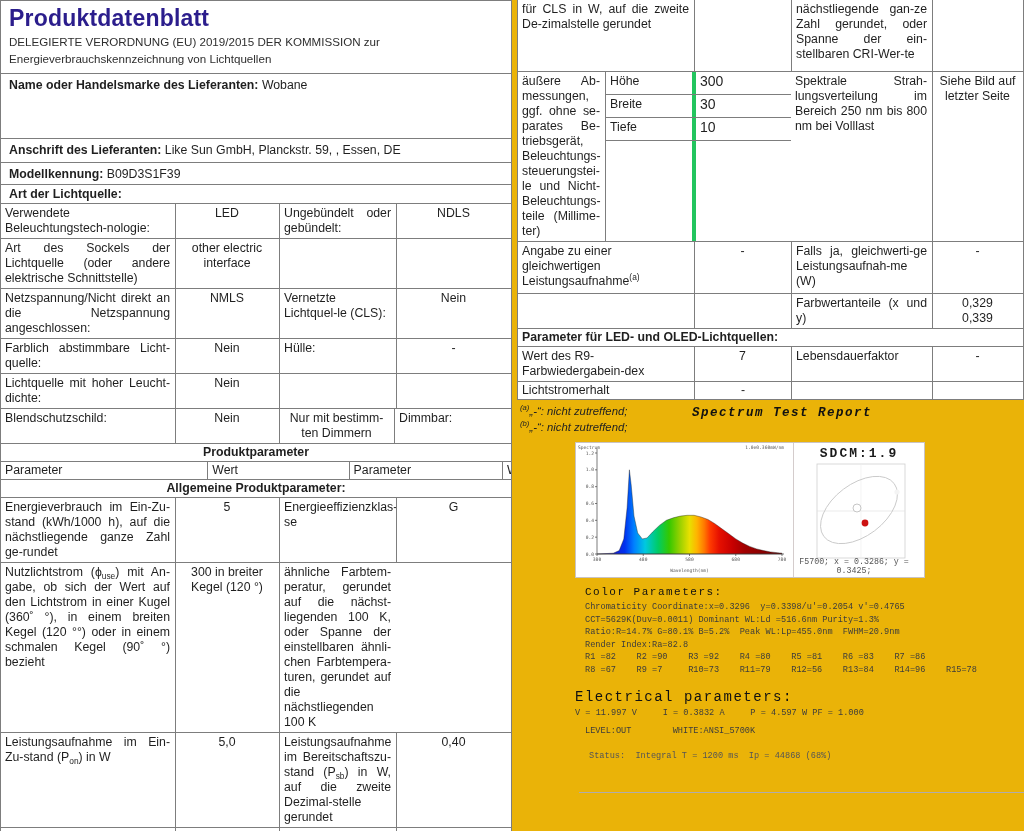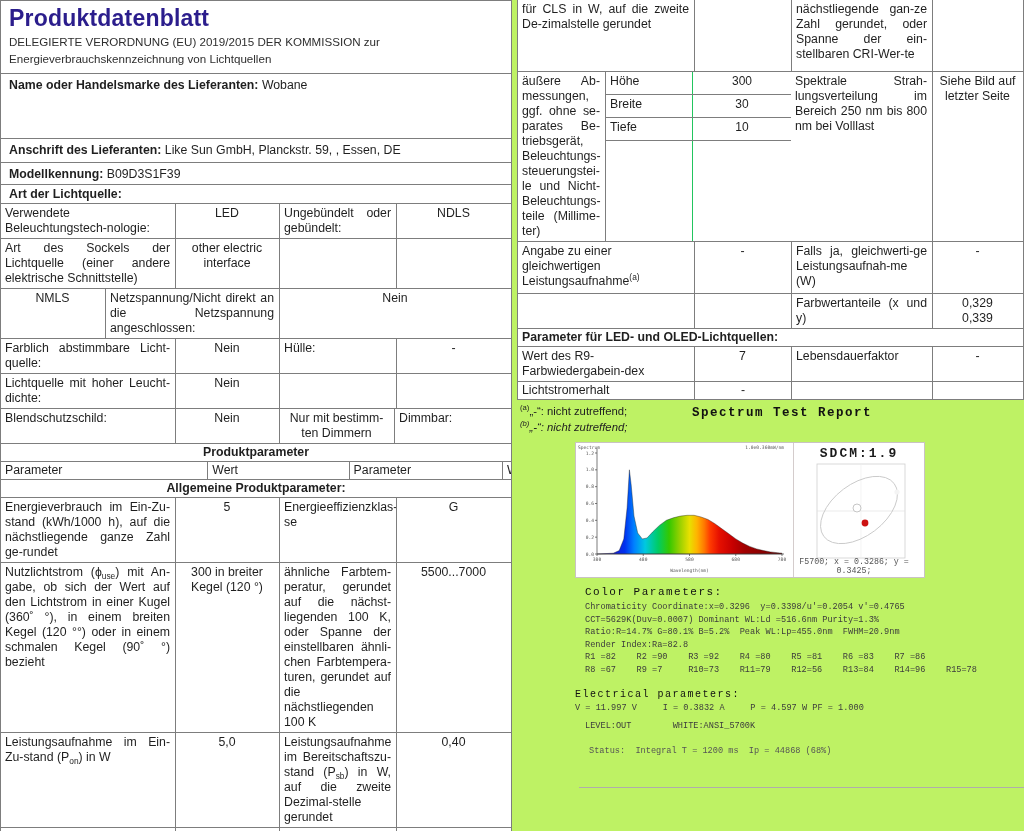"Produktdatenblatt" .page { background: #bef264 -> #eab308 }
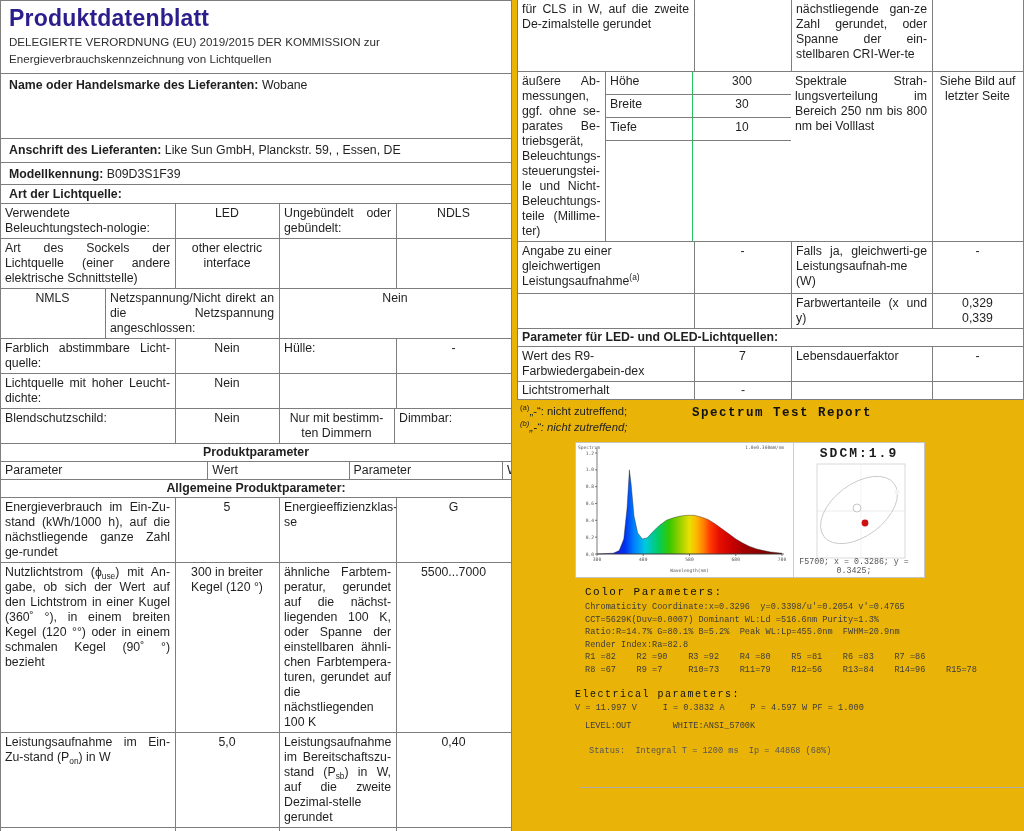"300" .dims-v { border-left: 1px solid #22c55e -> 4px solid #22c55e; font-size: 12px -> 14px; text-align: center -> none }
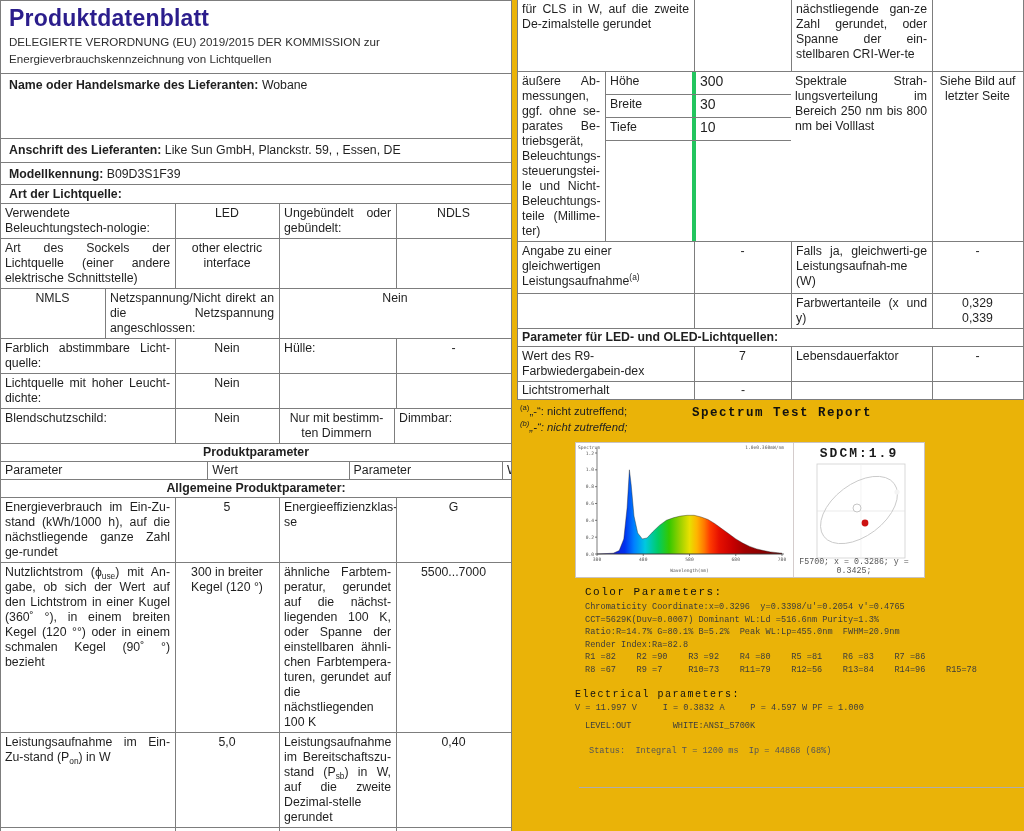"Art des Sockels der Lichtquelle" div.cell { text: einer -> oder }
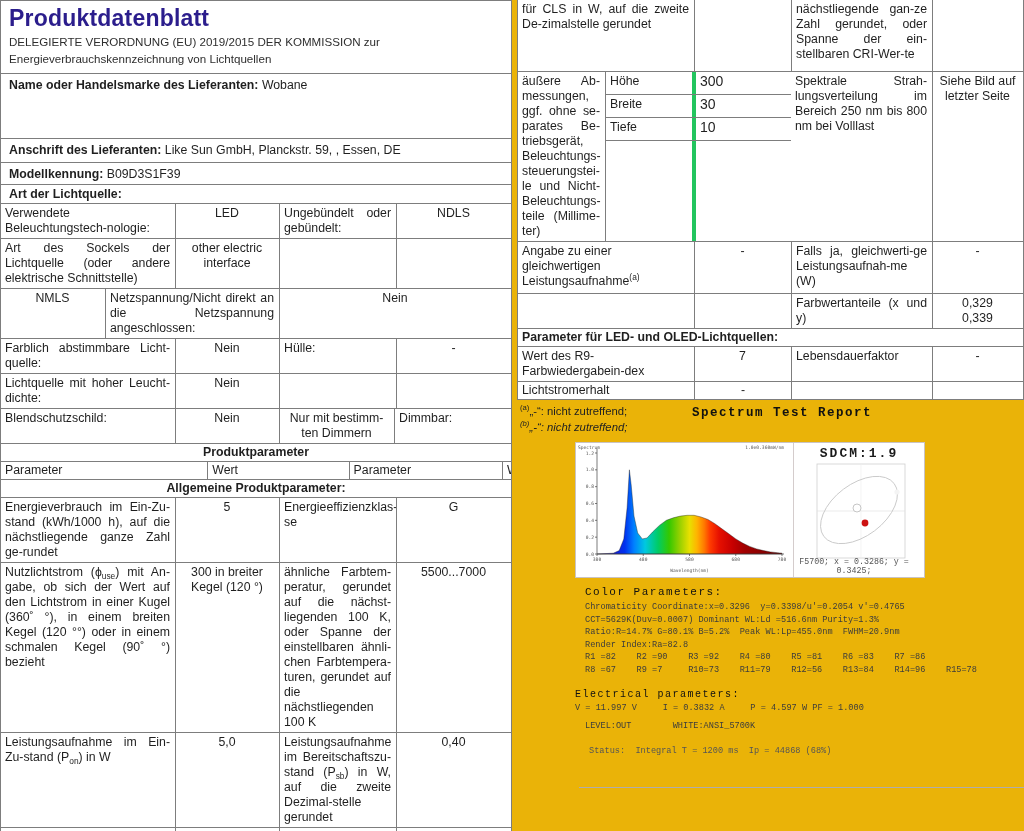"NMLS" div.cell { order: before "Netzspannung/Nicht direkt an die" -> after "Netzspannung/Nicht direkt an die" }
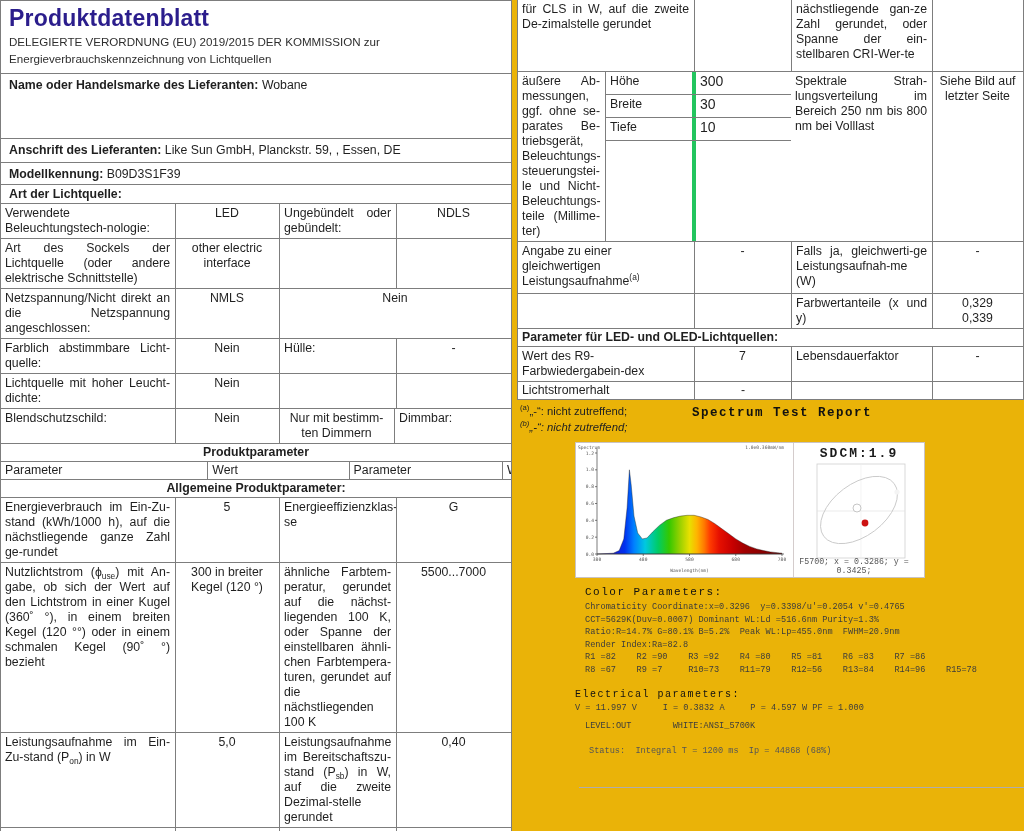"Vernetzte Lichtquel-le (CLS):" div.cell { html: none -> <div>Vernetzte Lichtquel-le (CLS):</div> }
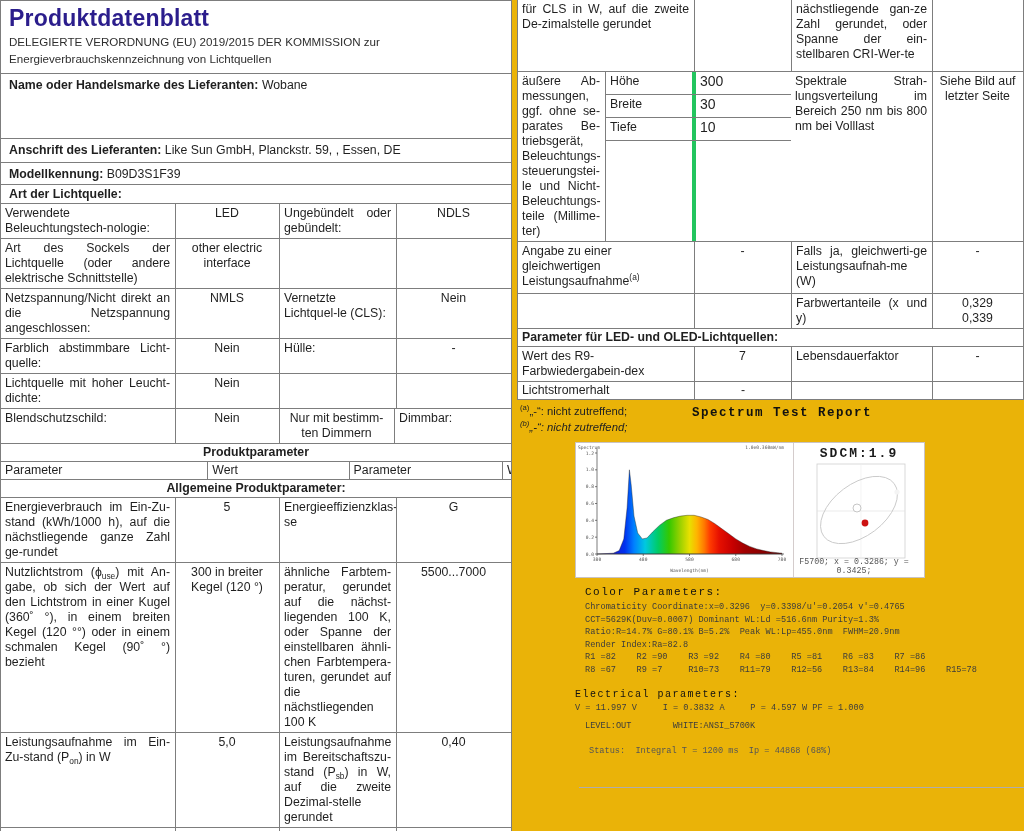"(a)„-“: nicht zutreffend;" .fn-line1 { font-style: none -> italic }
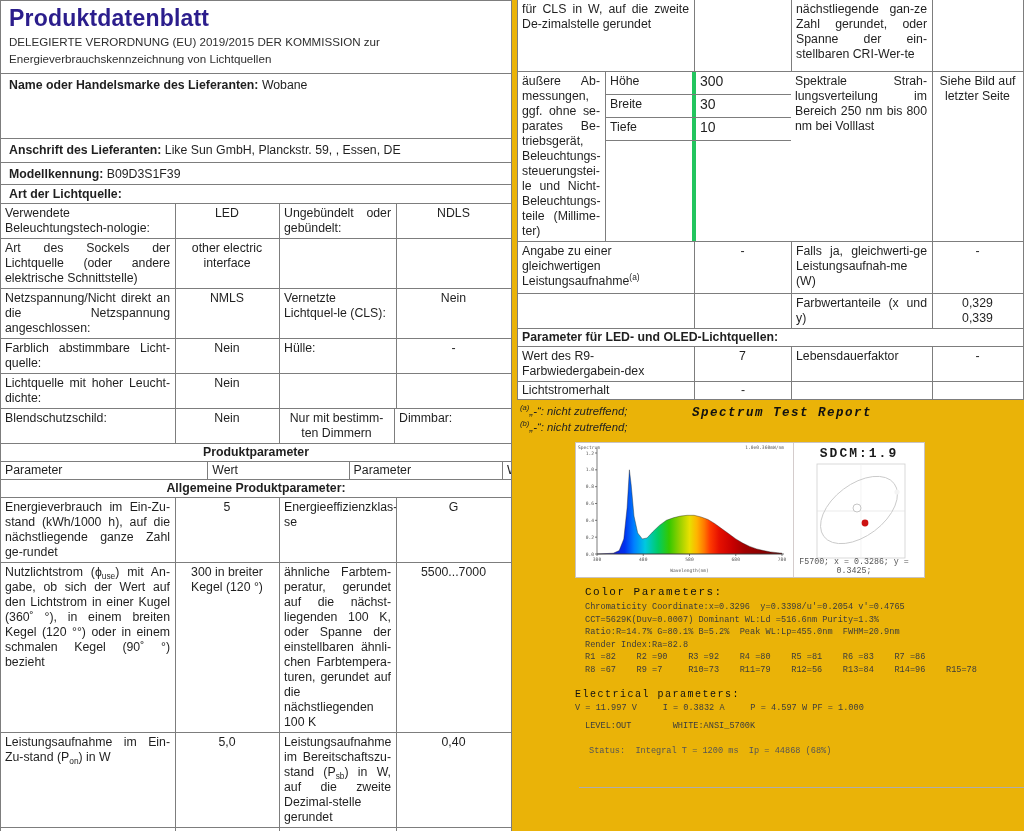"5500...7000" div.cell { html: <div>5500...7000</div> -> none }
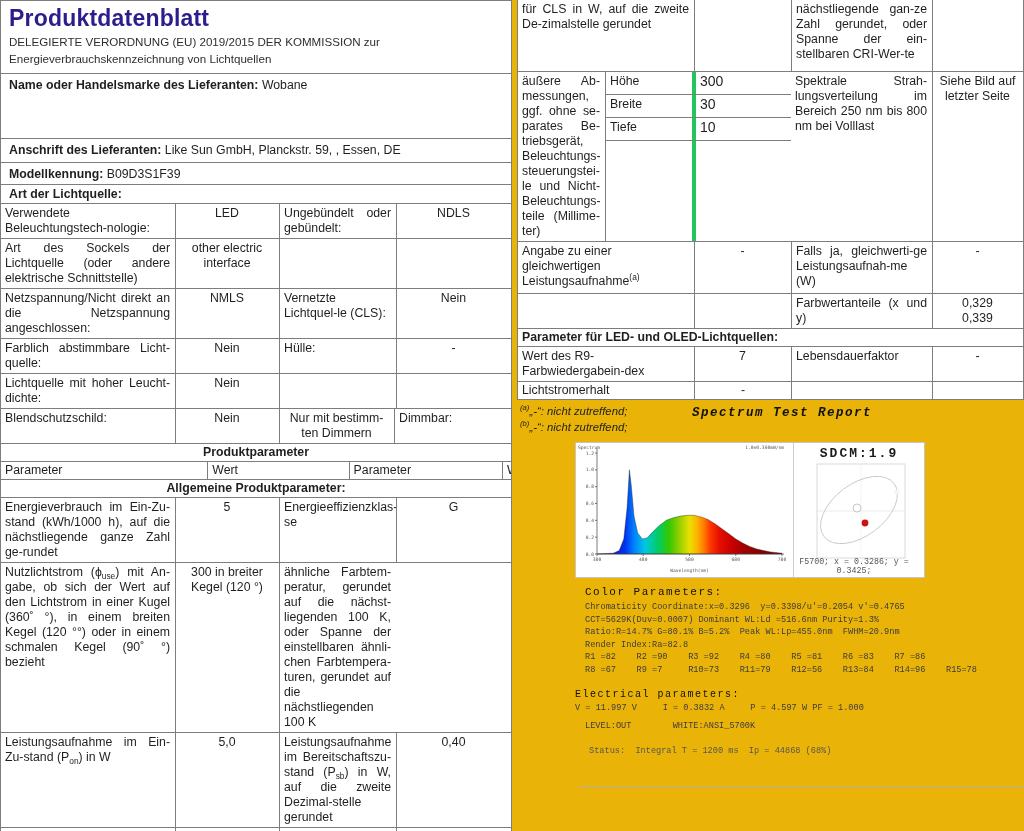"CCT=5629K(Duv=0.0007) Dominant WL:Ld" div.mono-line { text: 0.0007 -> 0.0011 }
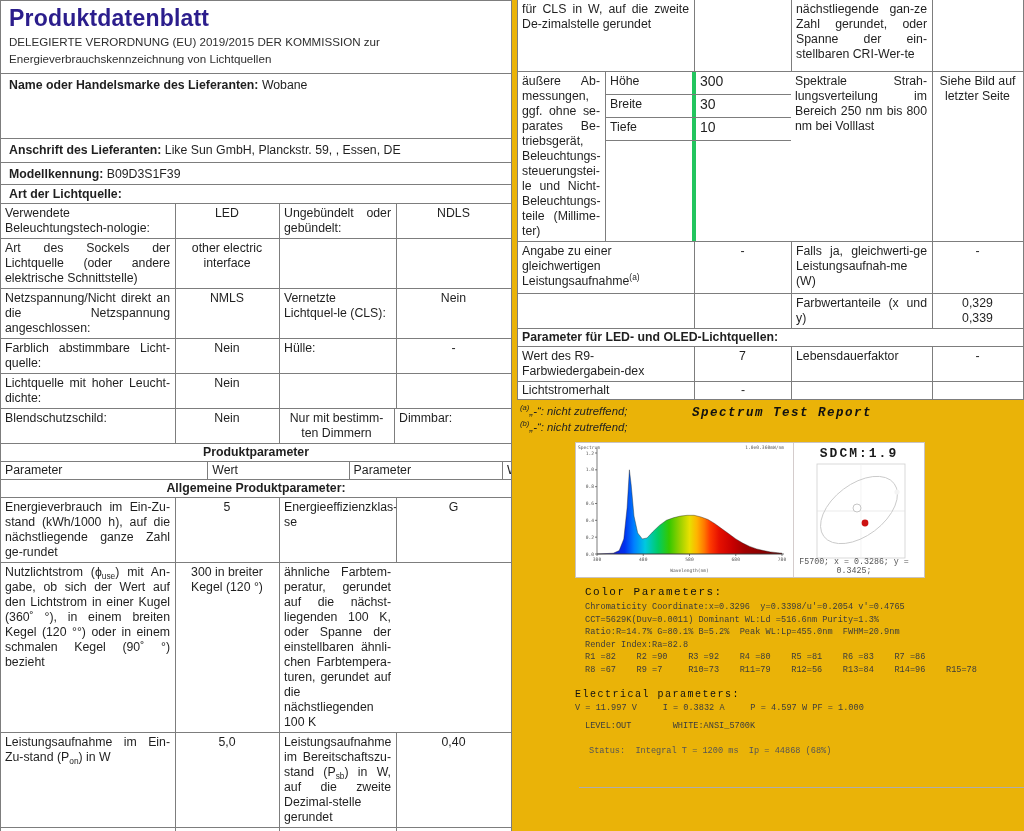"Electrical parameters:" .elec-params .blk-title { font-size: 10px -> 14px }
